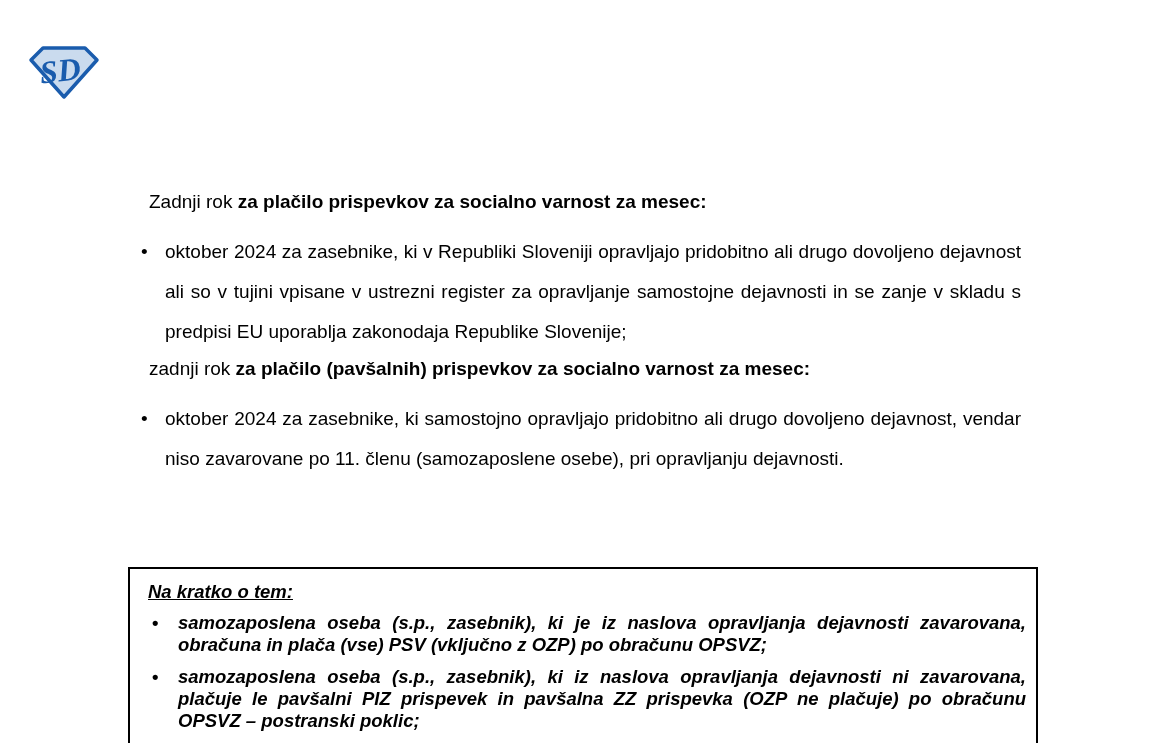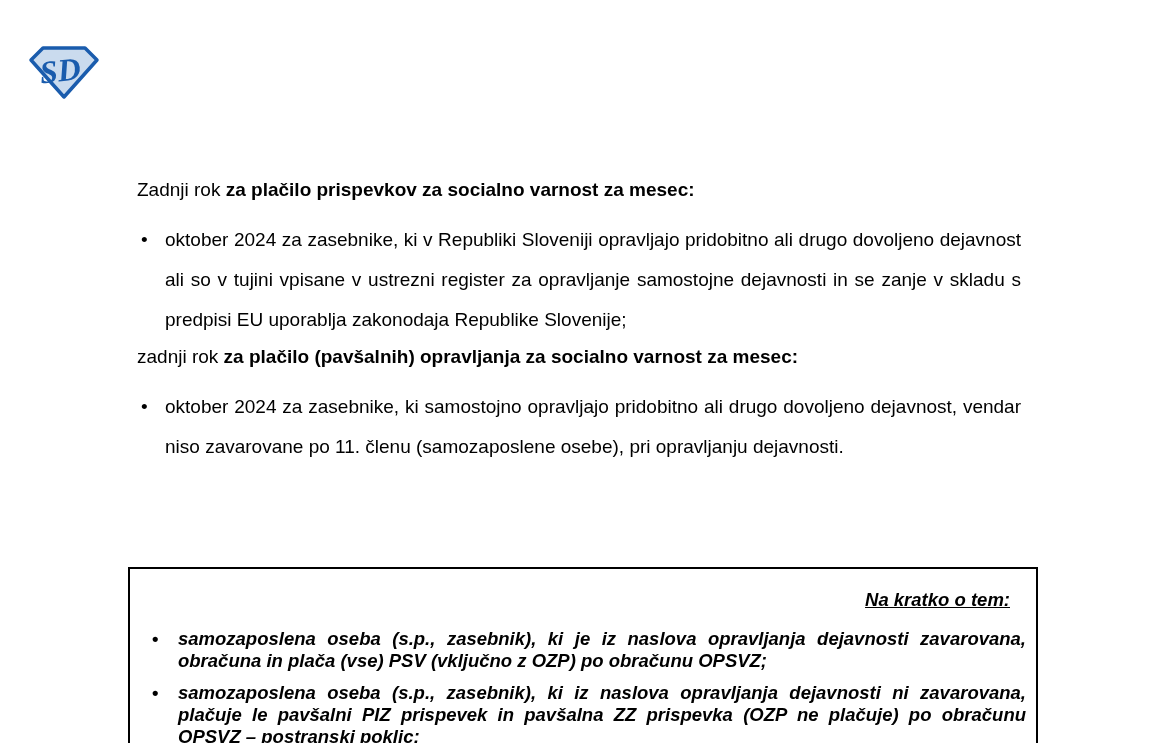"Zadnji rok za plačilo prispevkov" .heading { margin: 0 -> 12px }
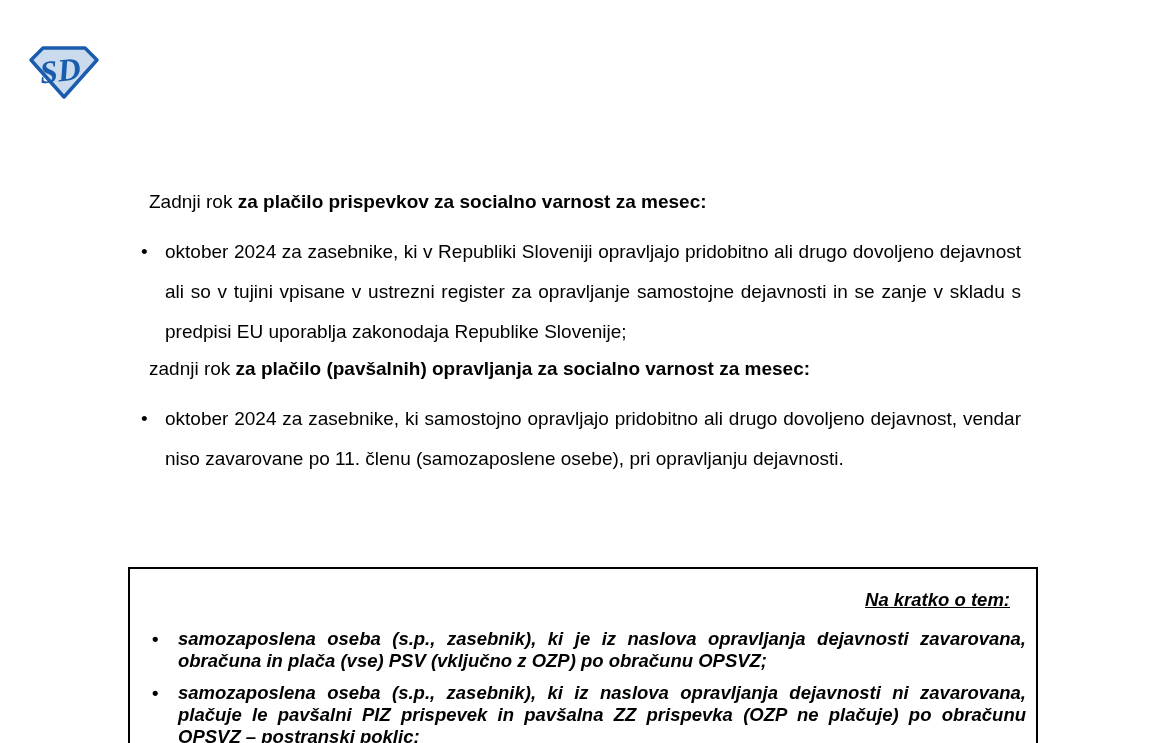"za plačilo (pavšalnih) opravljanja za" b { text: opravljanja -> prispevkov }
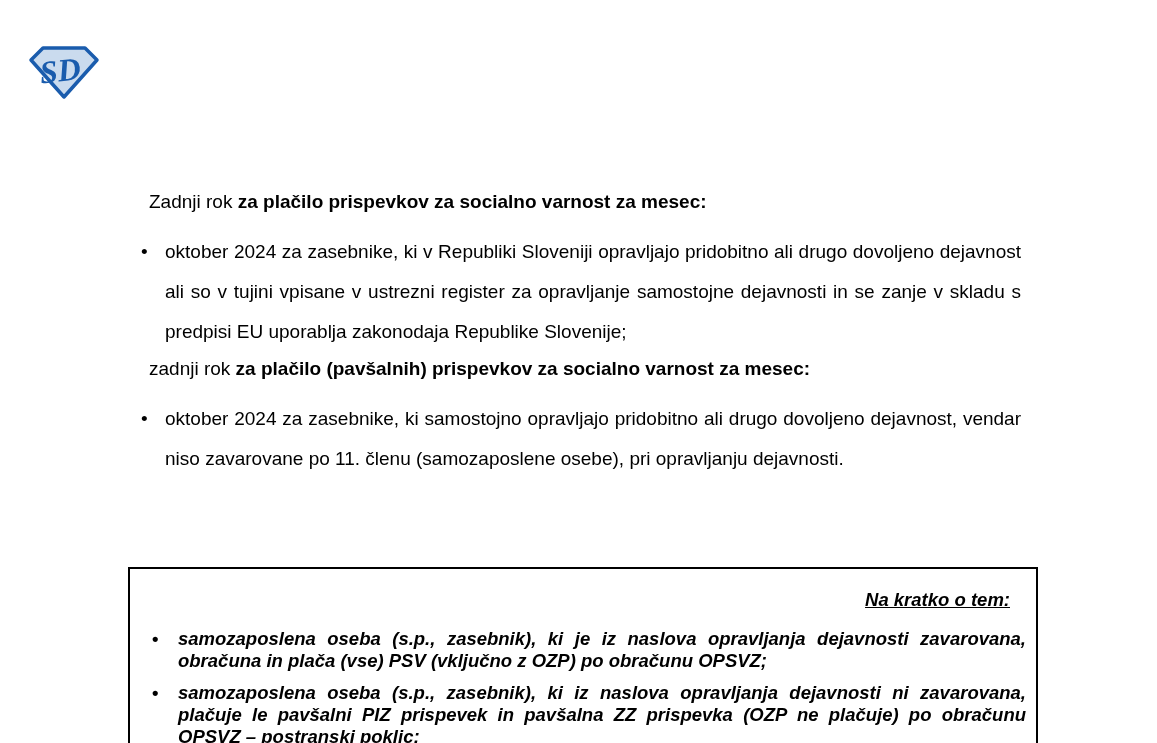"Na kratko o tem:" .infobox .box-title { margin: 16px -> 8px; text-align: right -> none }
